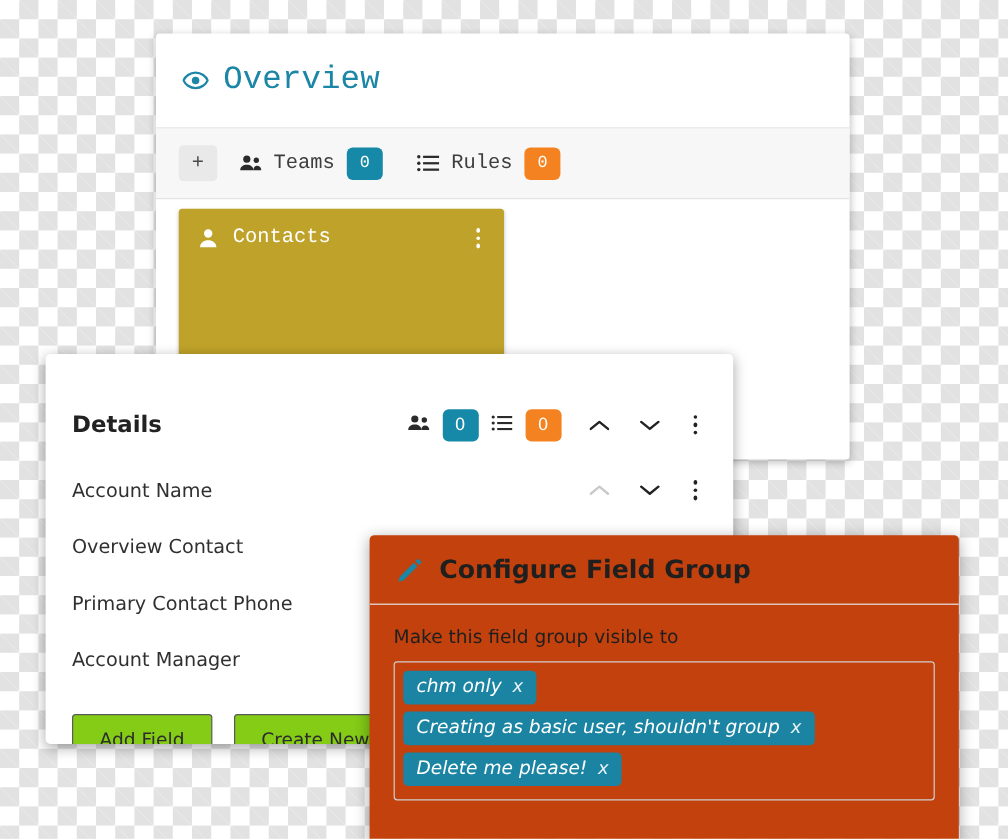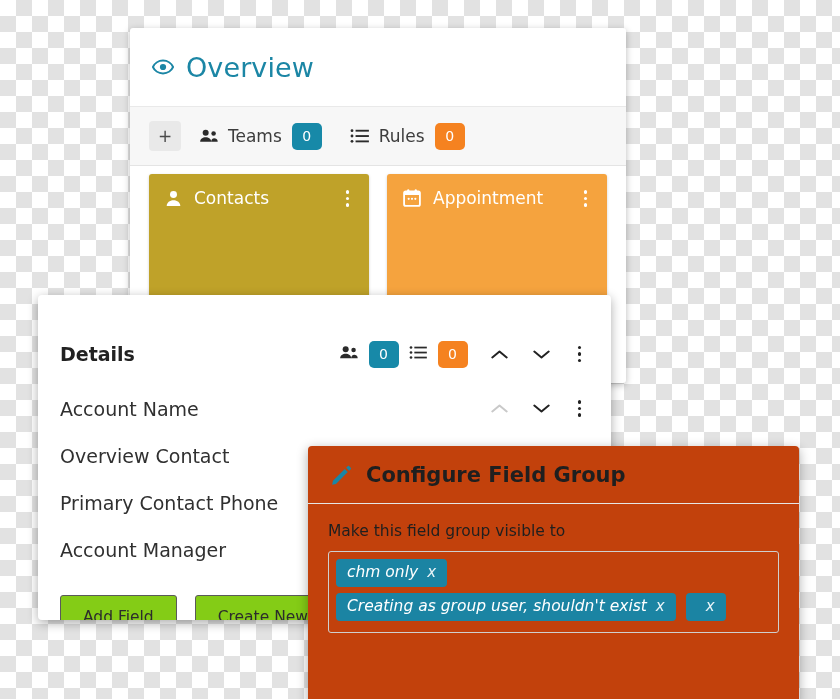"Overview" .overview-card { font-family: none -> Liberation Mono, monospace; width: 496px -> 578px }
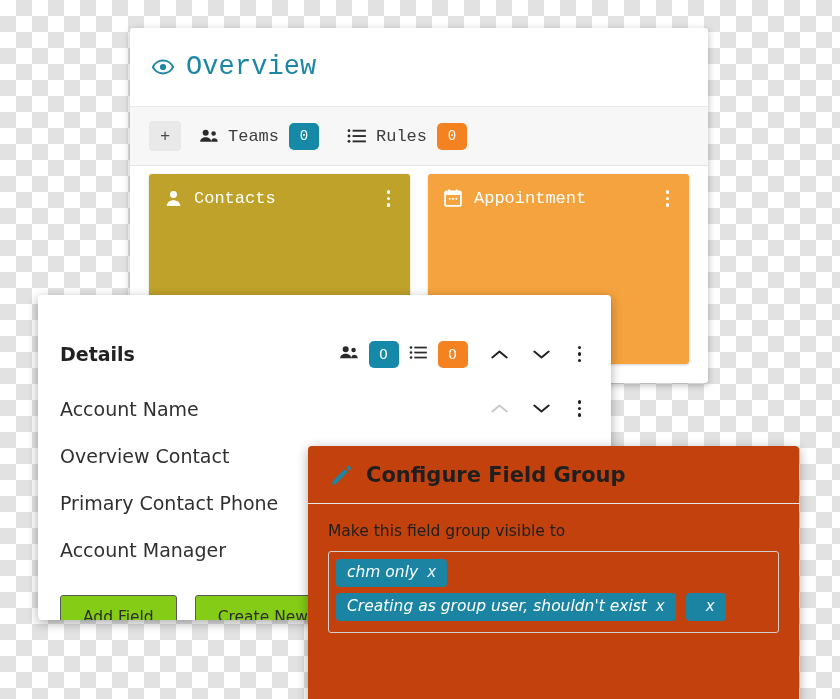"Appointment" div.entity-card { html: <div> <div> <span> <svg> <rect></rect> <rect></rect> <rect></rect> <rect></rect> <circle></circle> <circle></circle> <circle></circle> </svg> </span> <span>Appointment</span> <span> <i></i> <i></i> <i></i> </span> </div> </div> -> none }
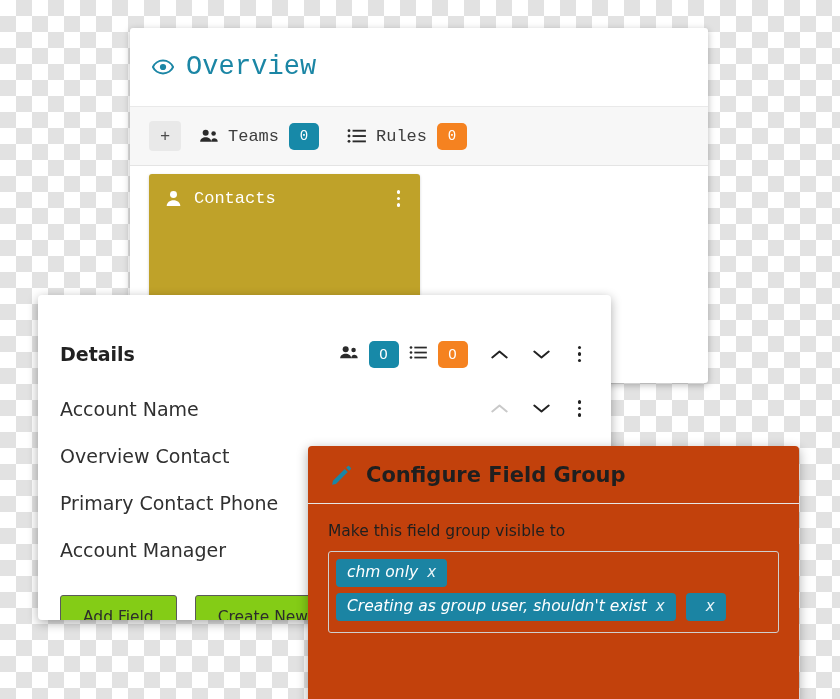"Account Name" .field-label { font-size: 19px -> 16px }
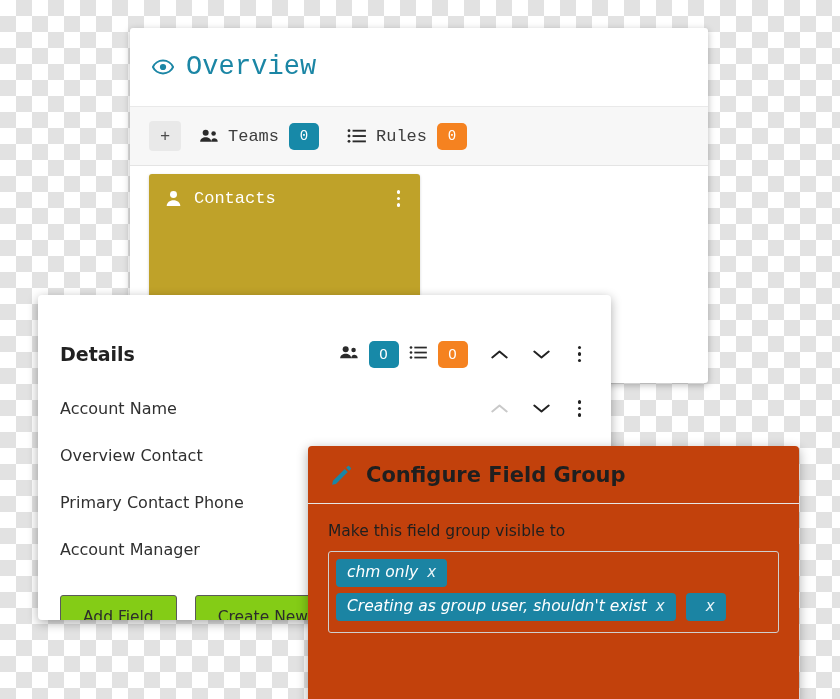"Creating as group user, shouldn't" span { text: group user, shouldn't exist -> basic user, shouldn't group }
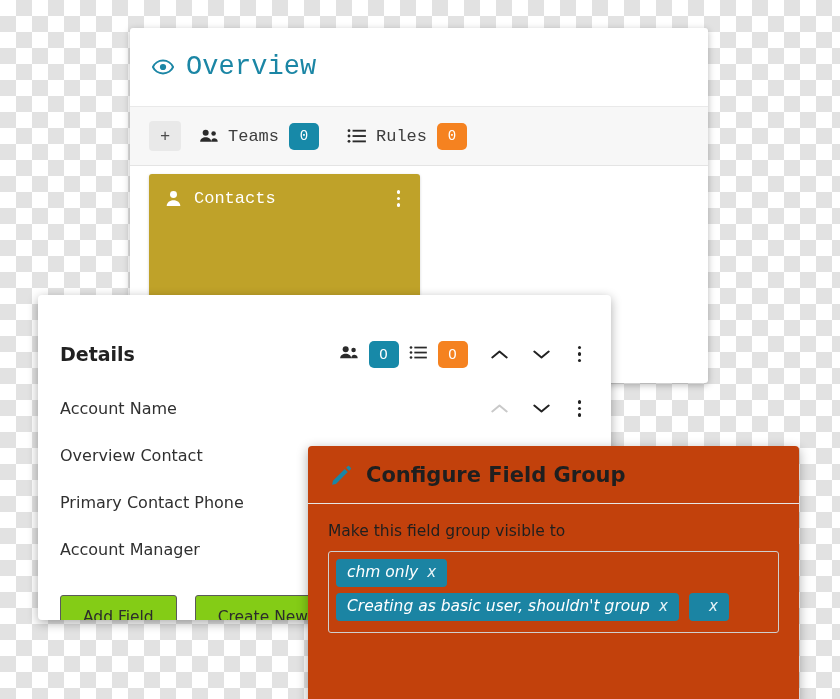"Delete me please!" span { html: none -> <span>Delete me please!</span> }
